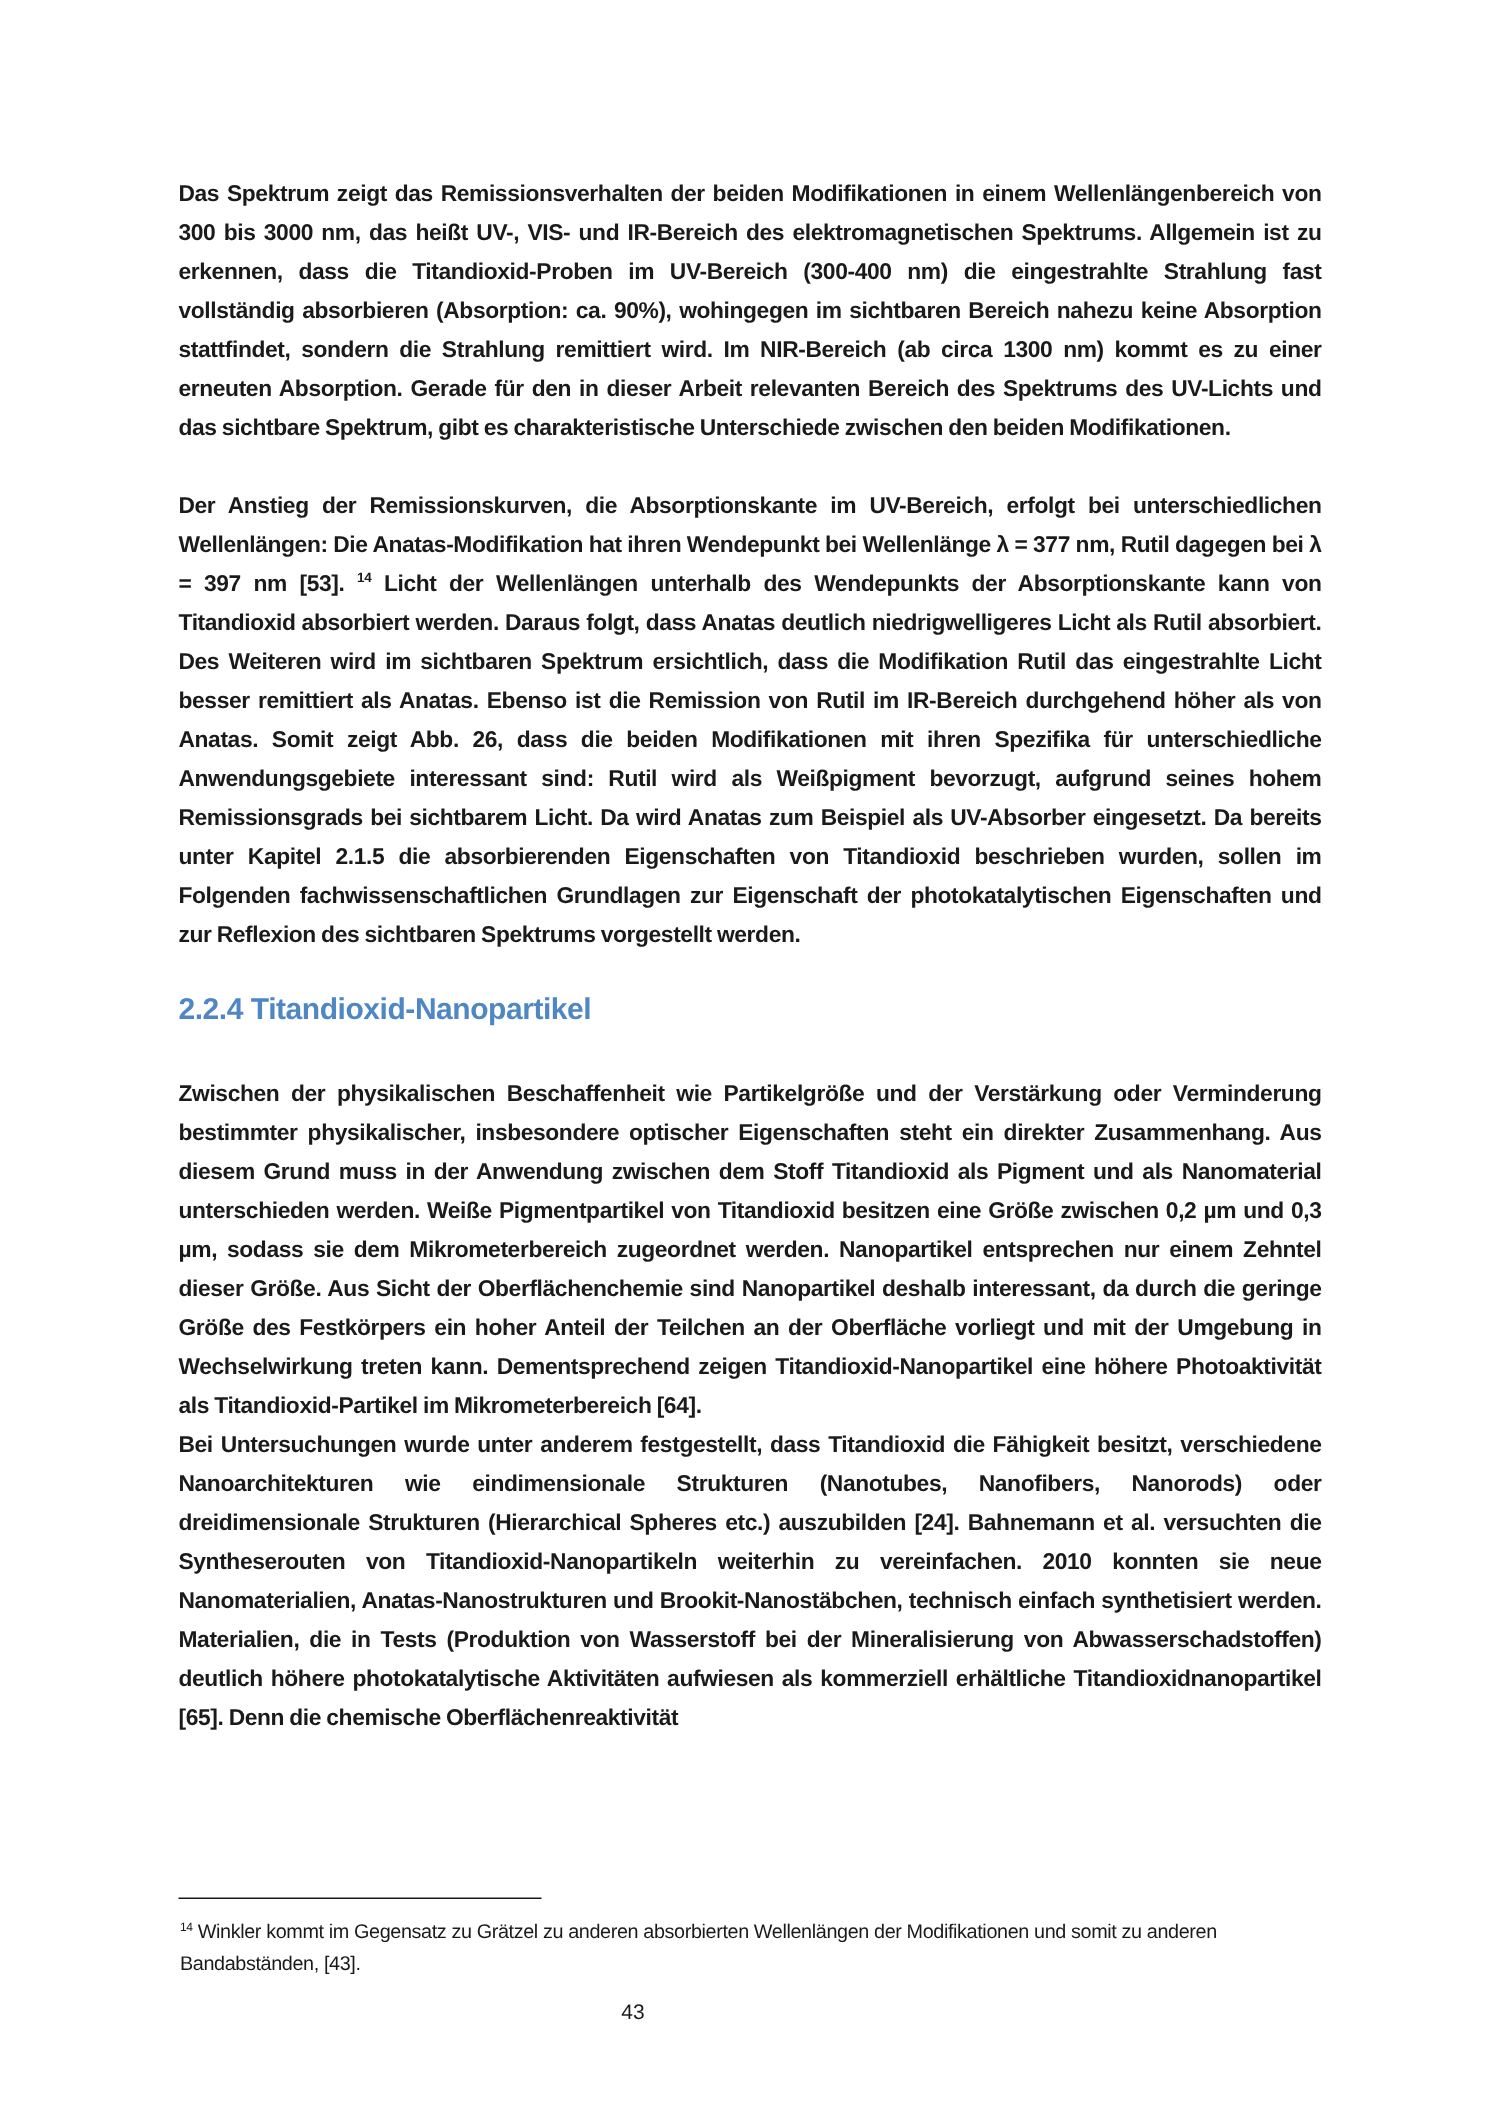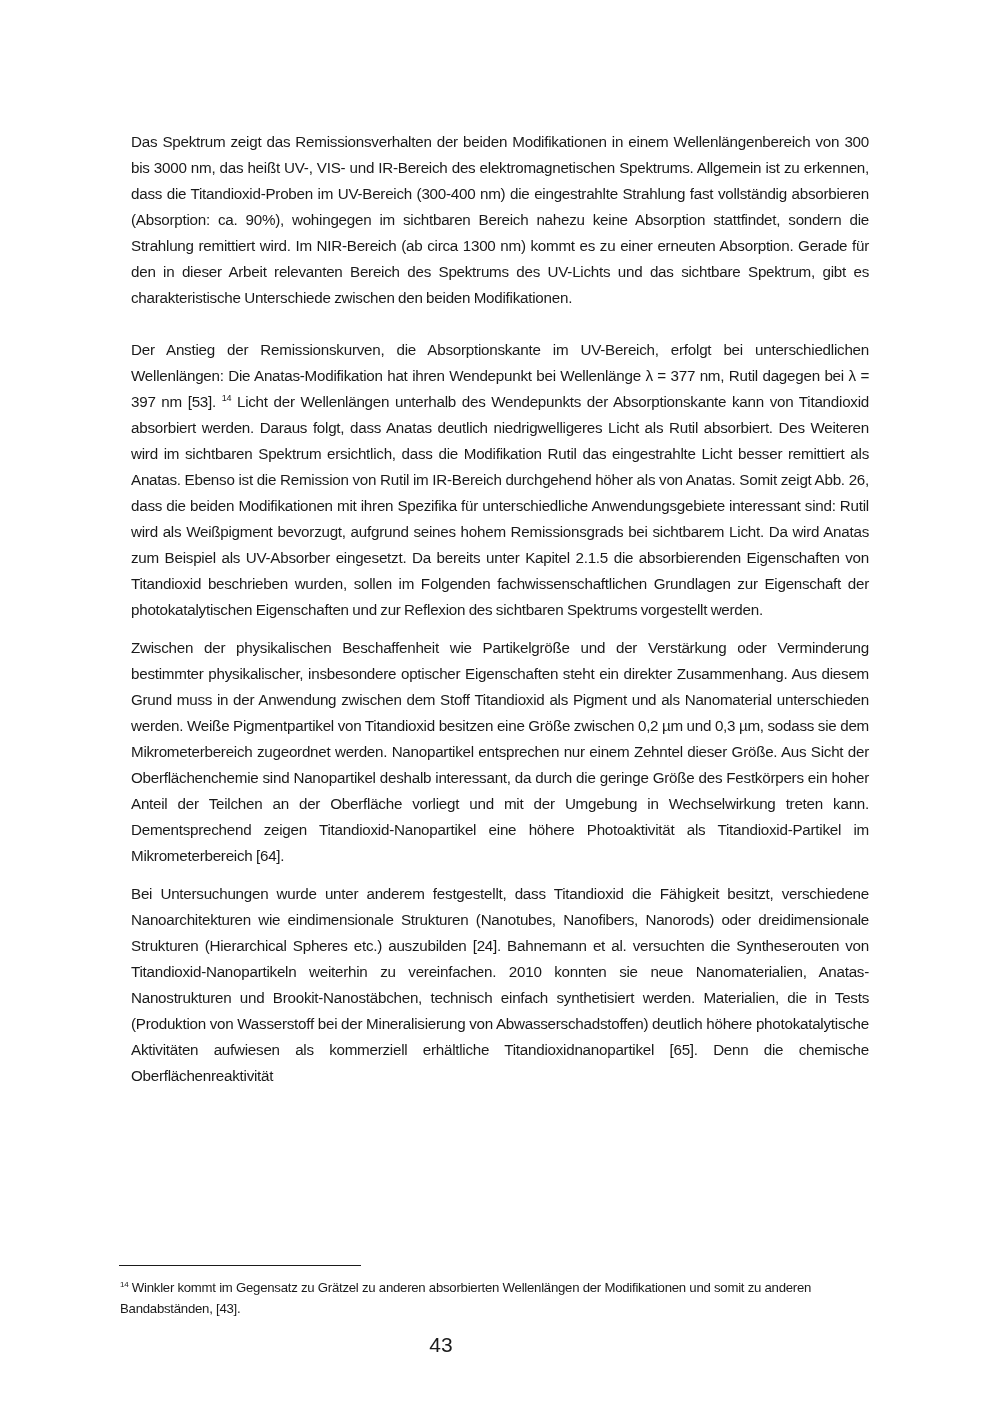"Das Spektrum zeigt das" .para { font-weight: none -> bold; margin: 12px -> 0 }
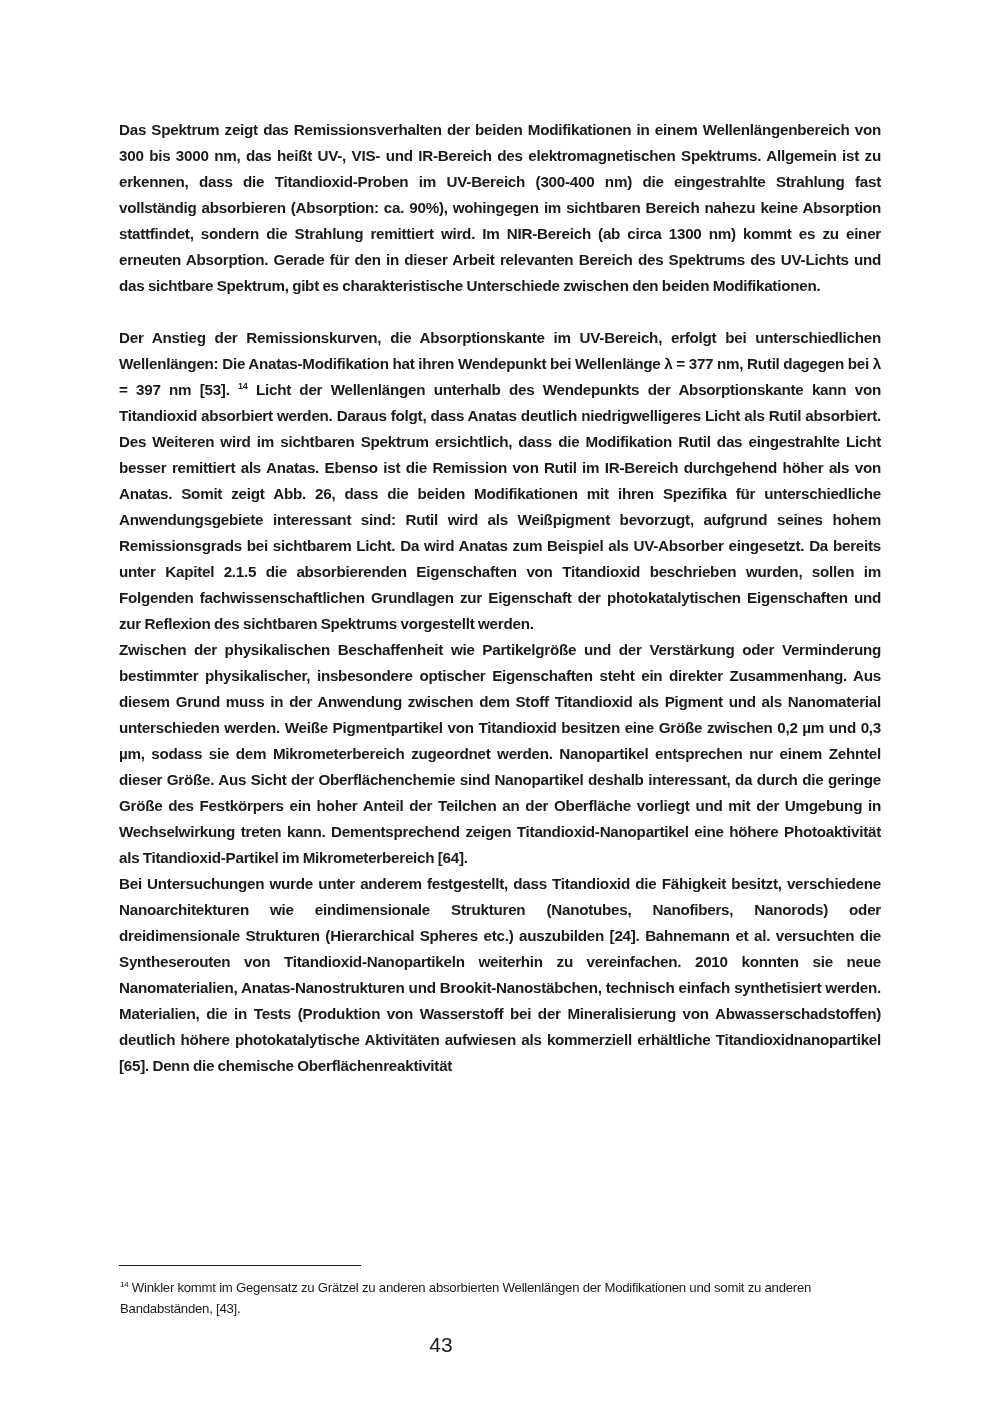"2.2.4 Titandioxid-Nanopartikel" h2.heading { html: none -> <h2>2.2.4 Titandioxid-Nanopartikel</h2> }
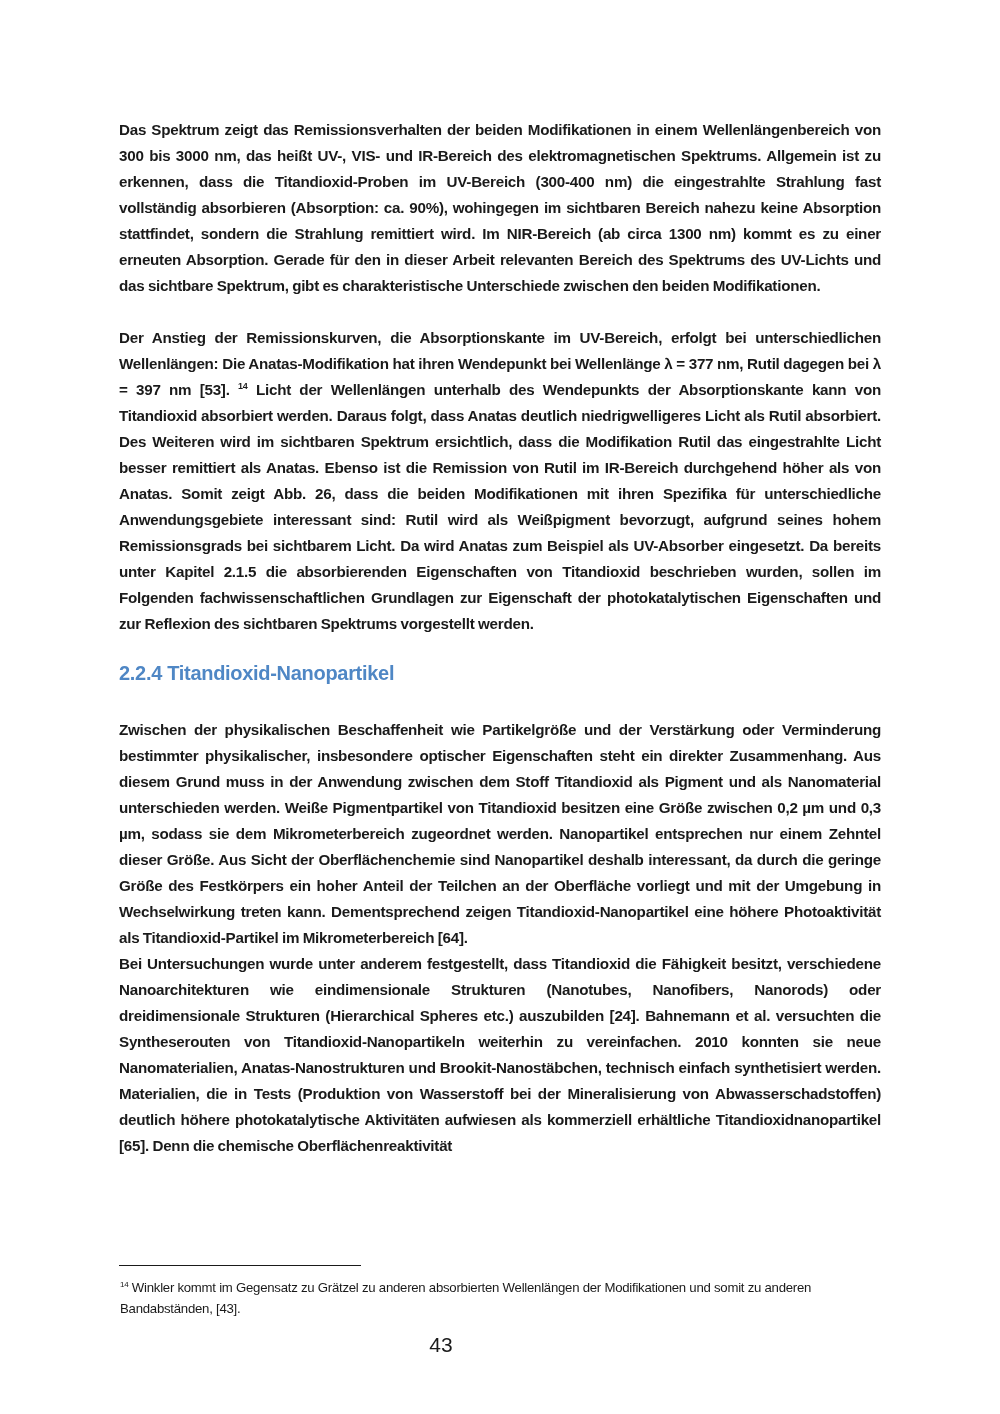"43" .page-number { font-size: 21px -> 14px; margin-left: 19px -> none }
